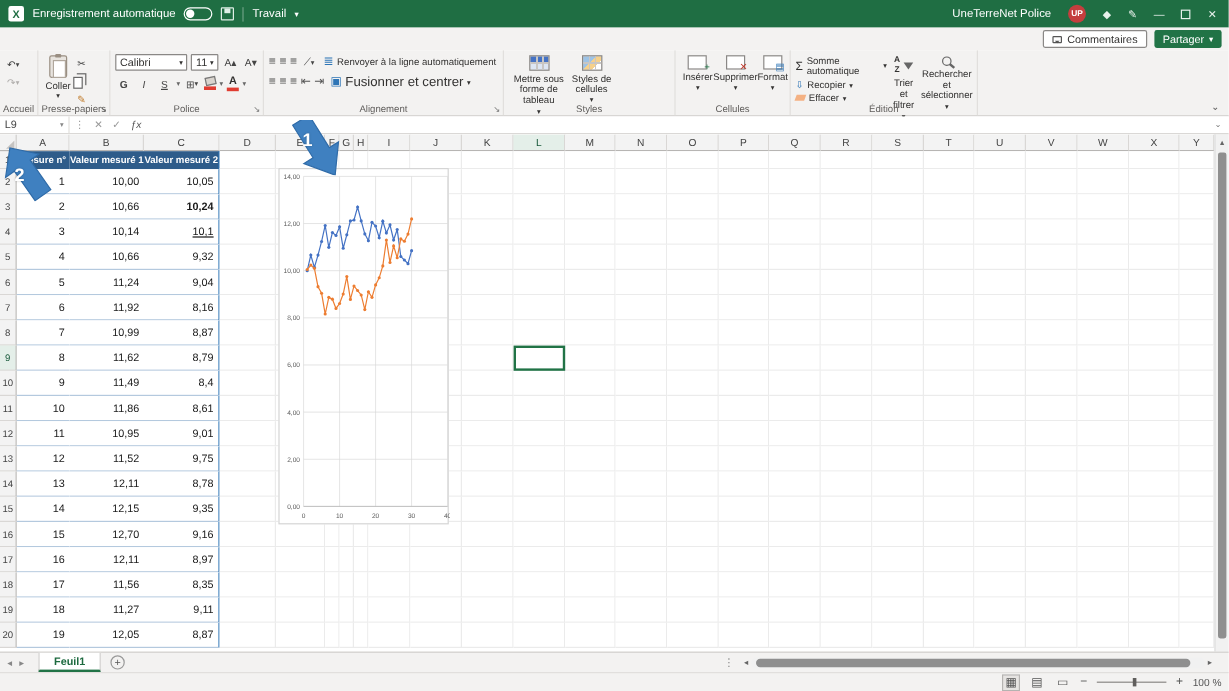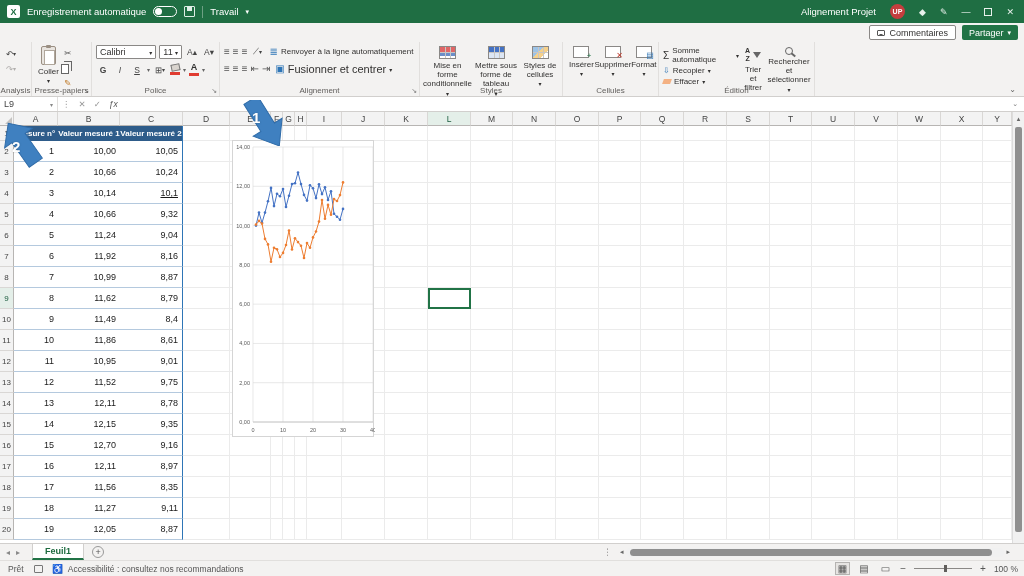"Alignement Projet" span { text: Alignement Projet -> UneTerreNet Police }
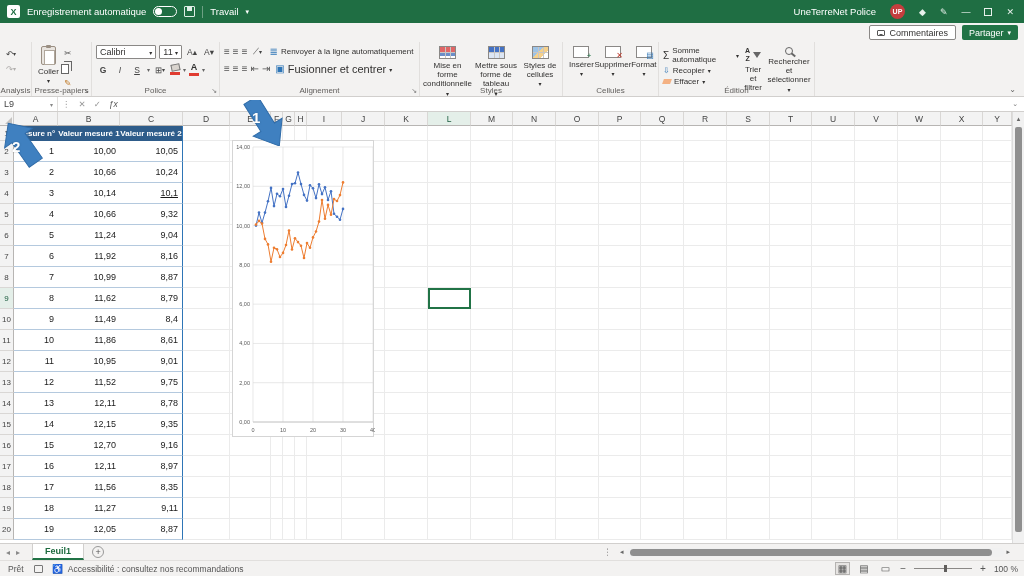"Mise en forme conditionnelle" div.bigbtn { html: <div> <span></span> <span>Mise en forme conditionnelle</span> <span>▾</span> </div> -> none }
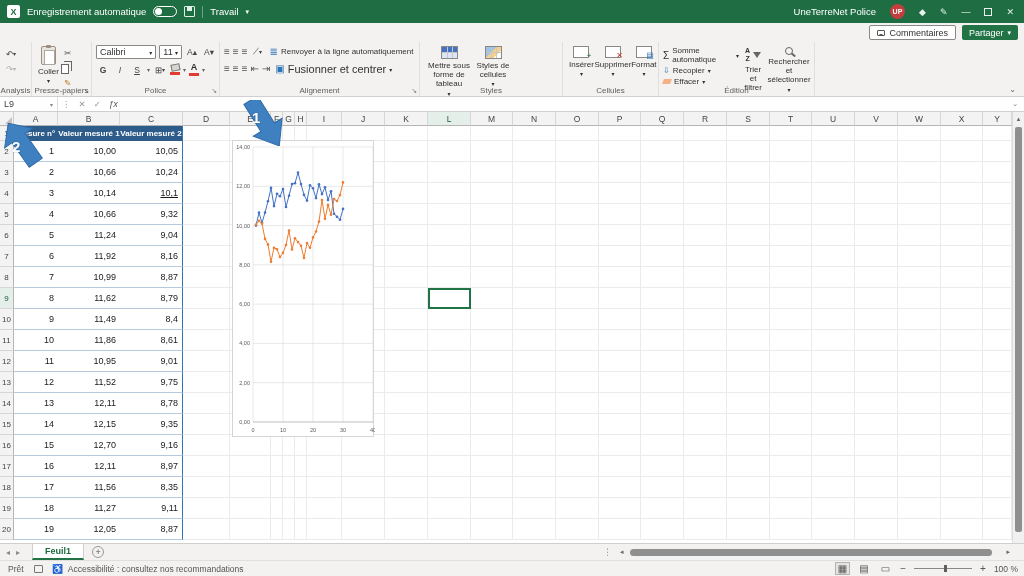"Analysis" div.glabel { text: Analysis -> Accueil }
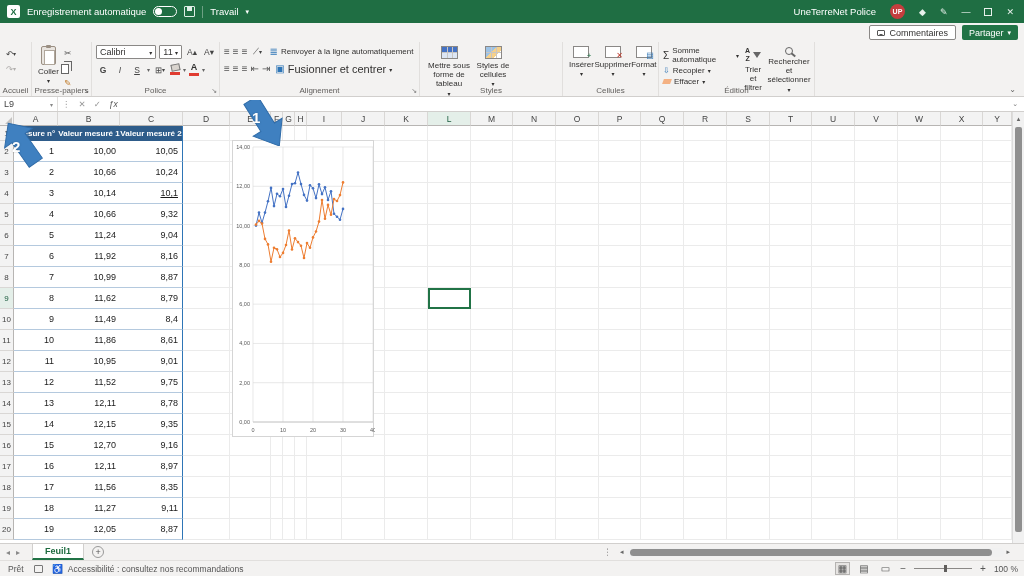"10,24" div.tcell { font-weight: none -> bold }
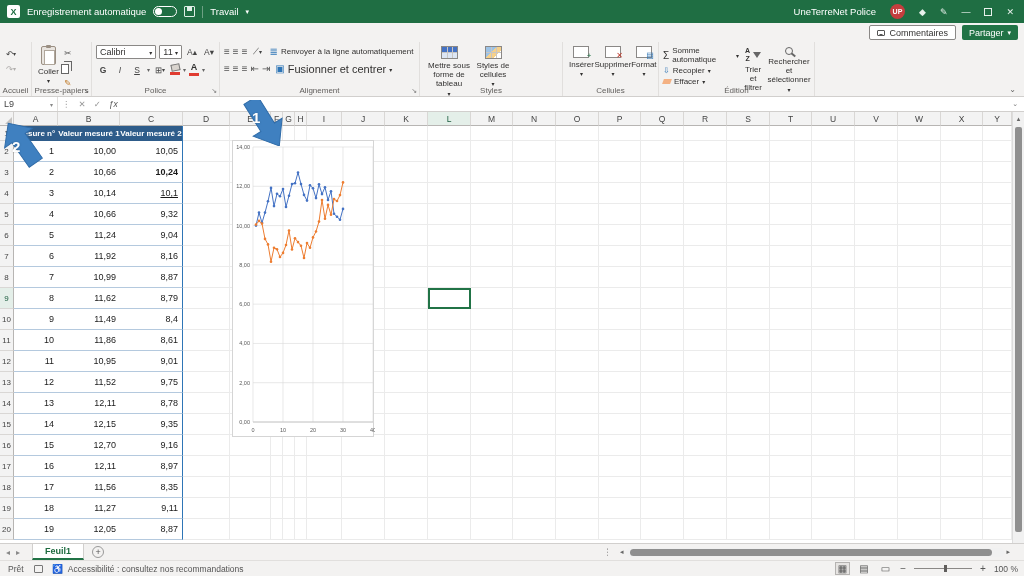"Prêt" div.sb-left { html: <div> <span>Prêt</span> <span></span> <span> <span>♿</span> <span>Accessibilité : consultez nos recommandations</span> </span> </div> -> none }
